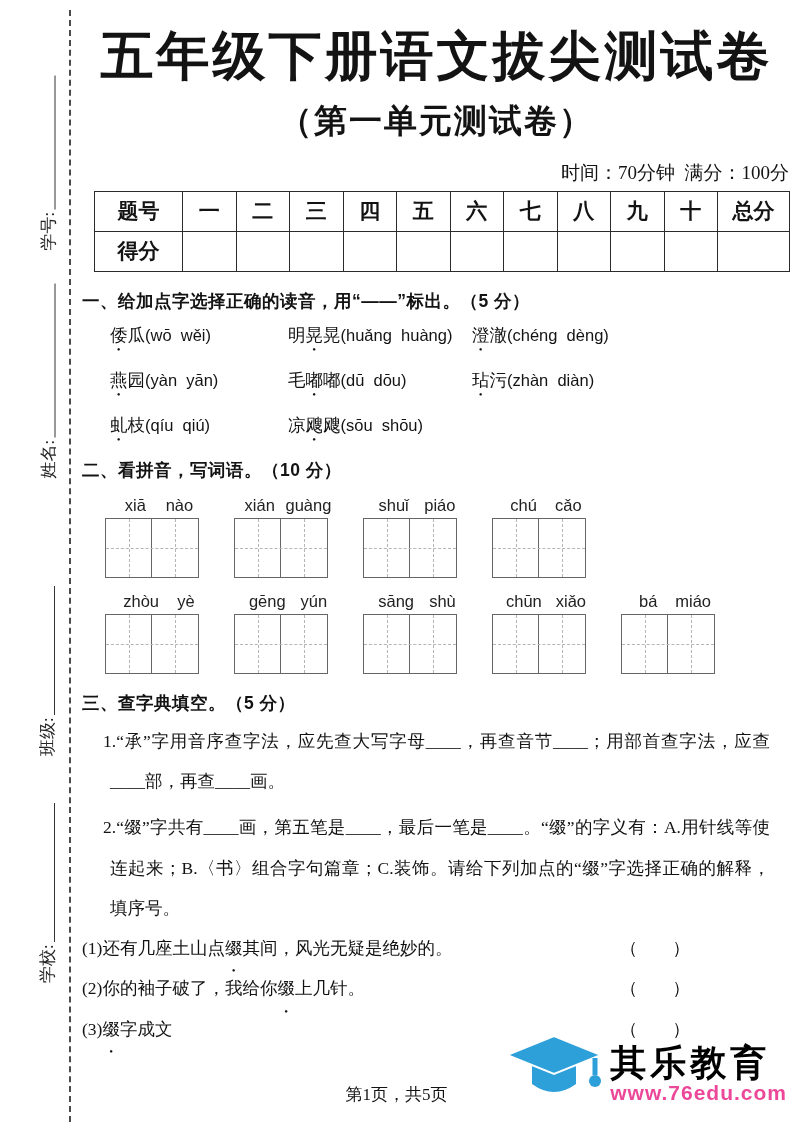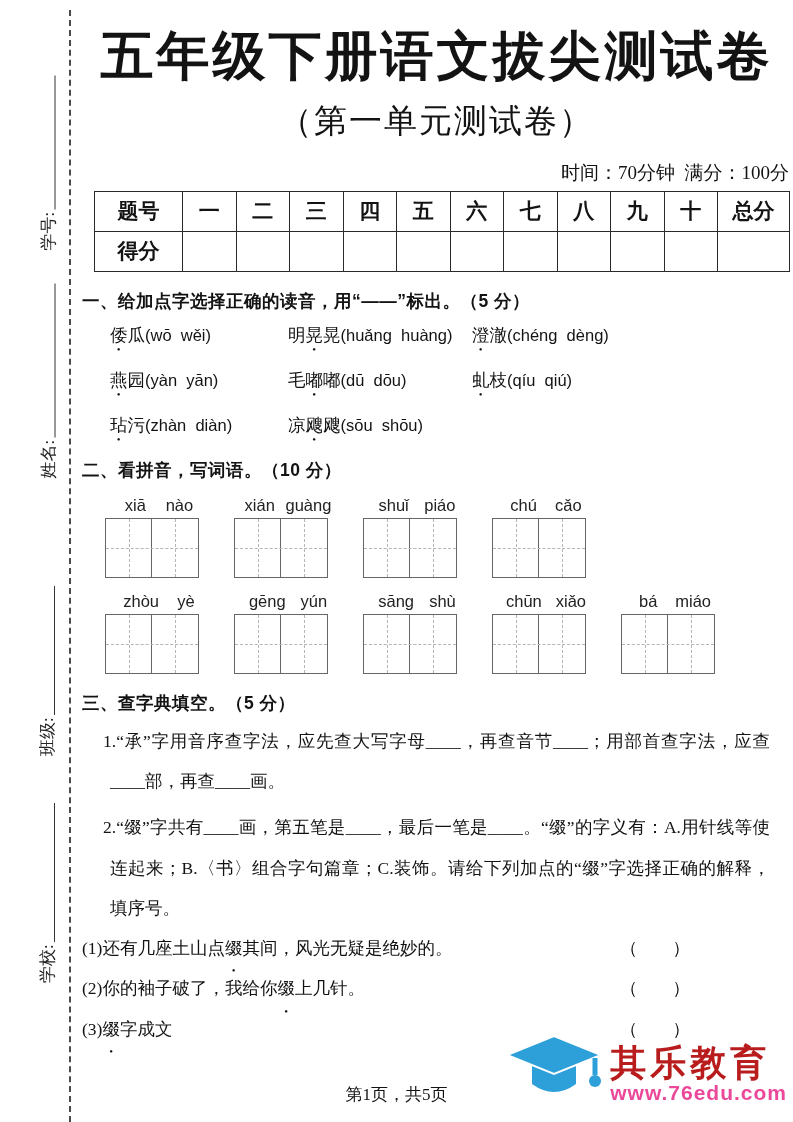"（第一单元测试卷）" .paper-subtitle { font-weight: normal -> bold }
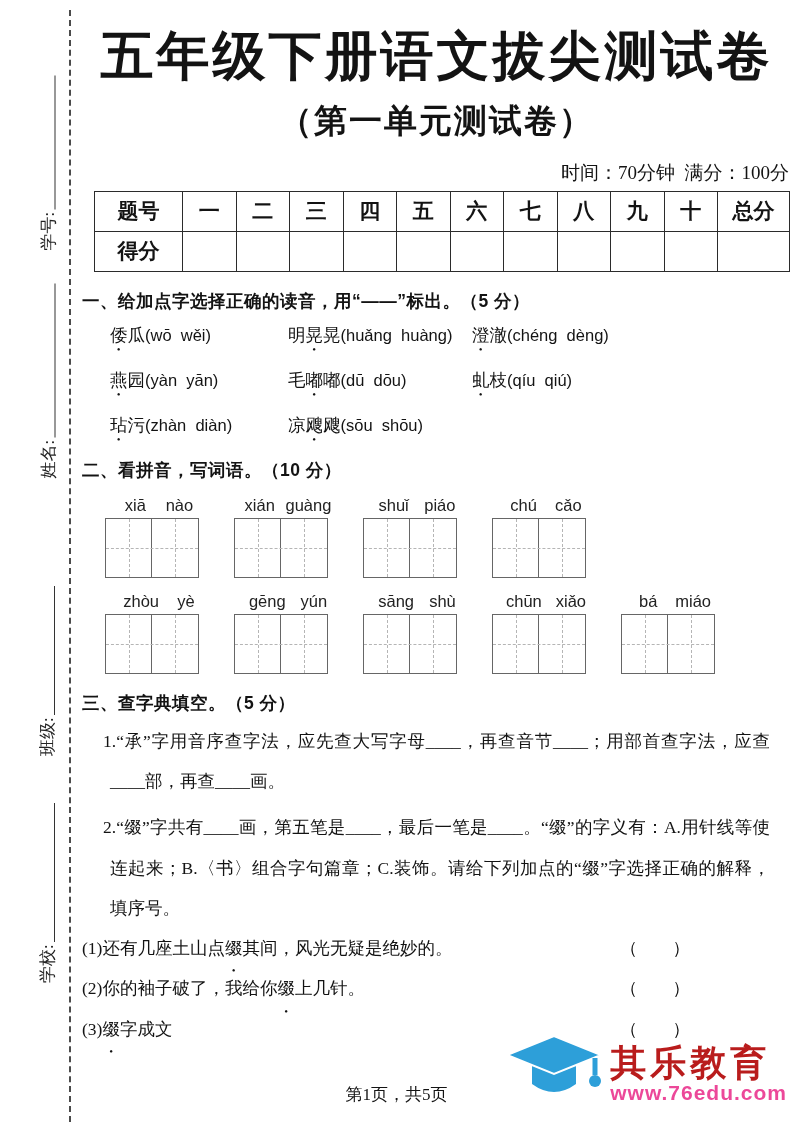"虬枝(qíu qiú)" div.word-item { order: before "玷污(zhàn diàn)" -> after "玷污(zhàn diàn)" }
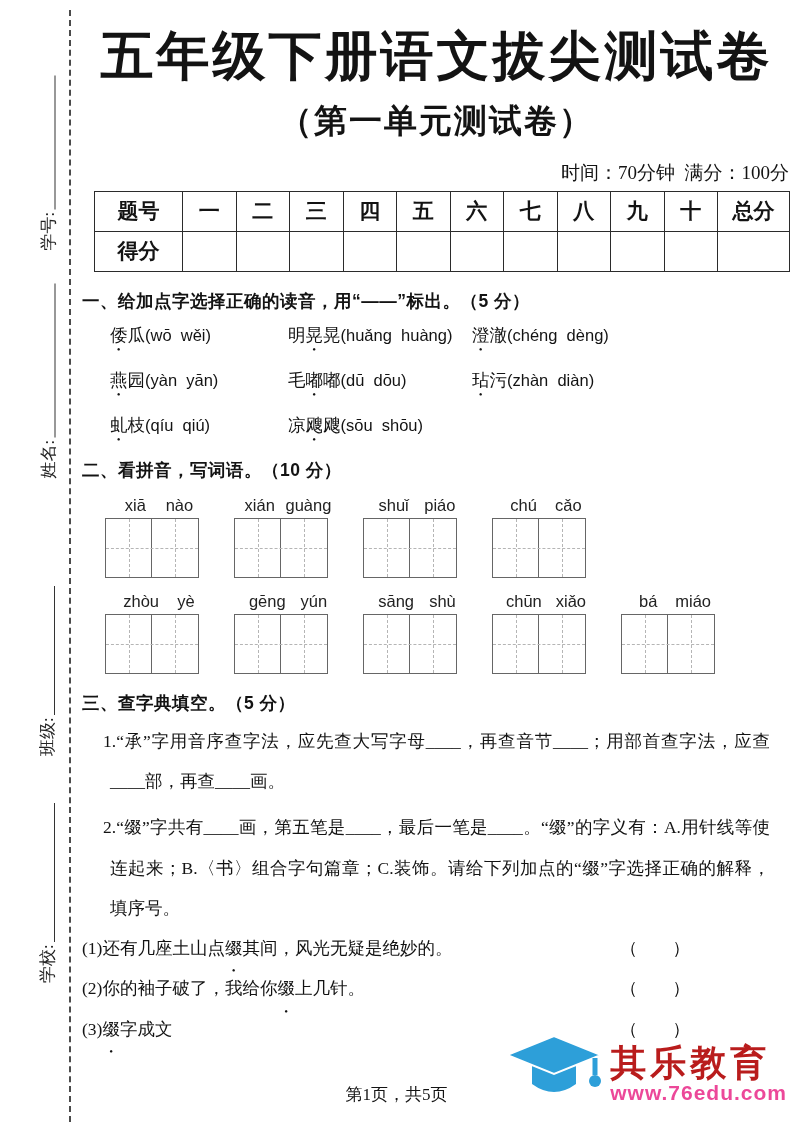"其乐教育" div.logo-name { color: #b91c1c -> #000000 }
